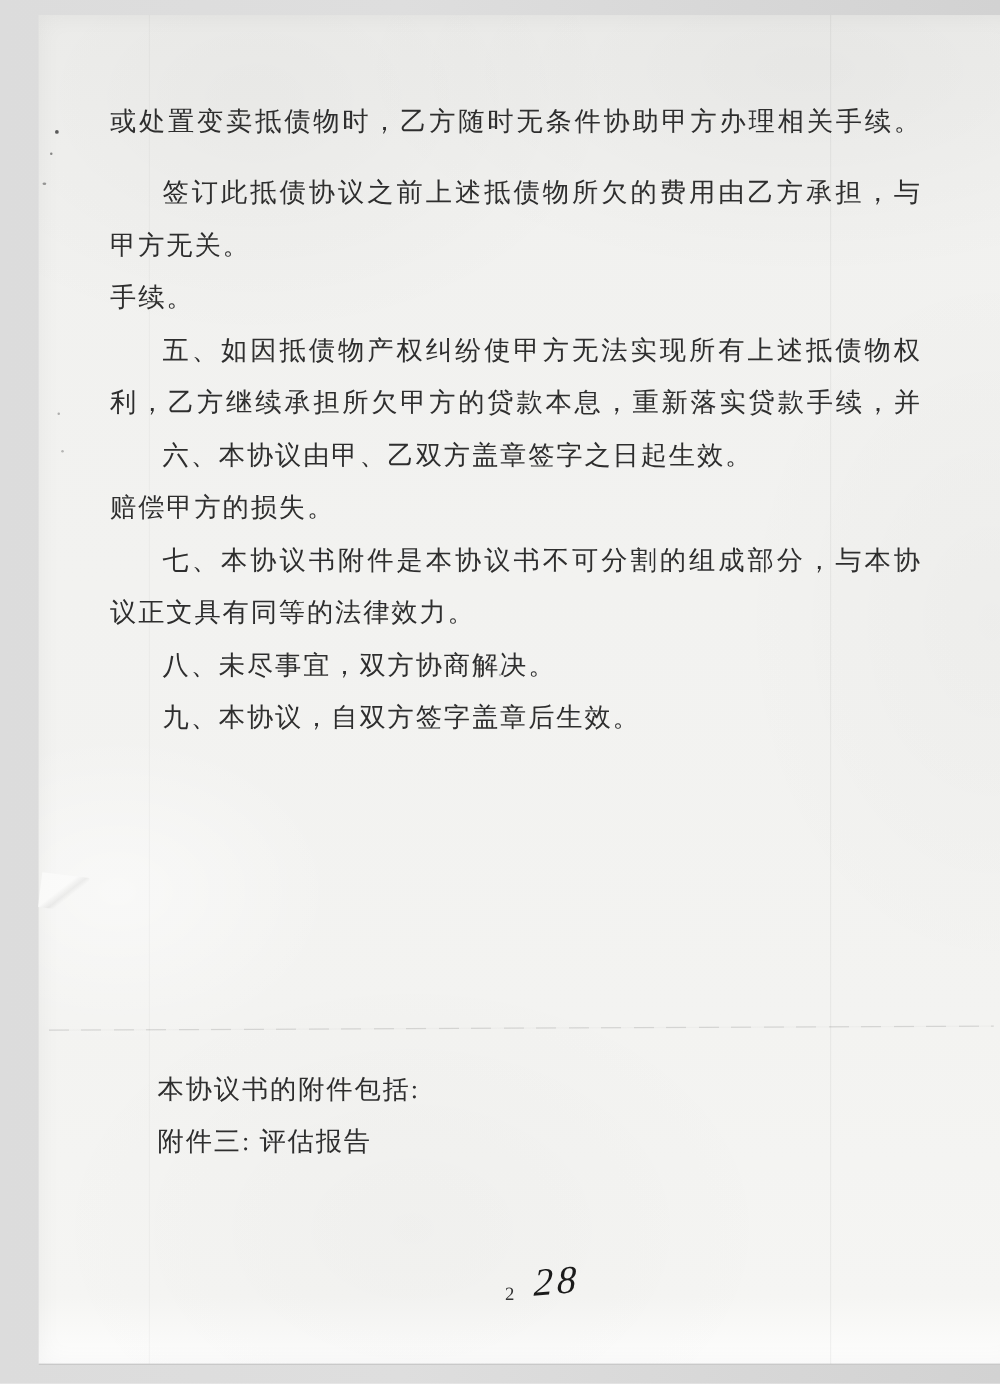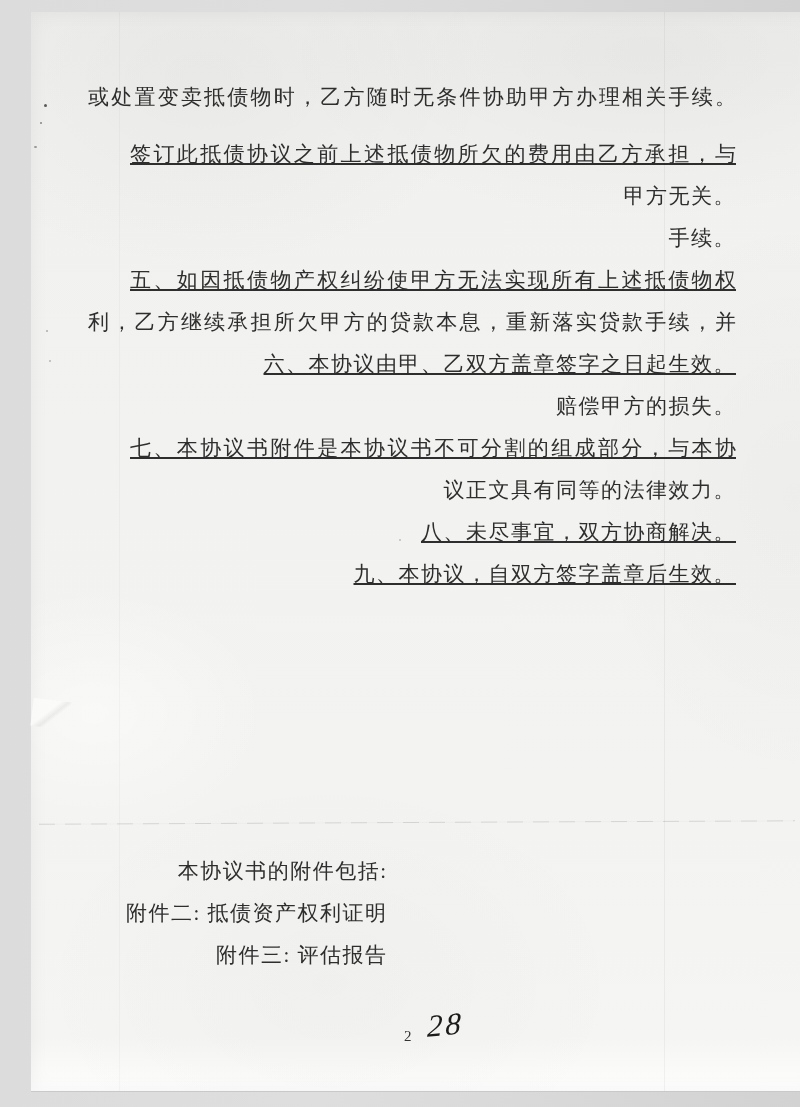"签订此抵债协议之前上述抵债物所欠的费用由乙方承担，与" .indent { text-decoration: underline -> none }
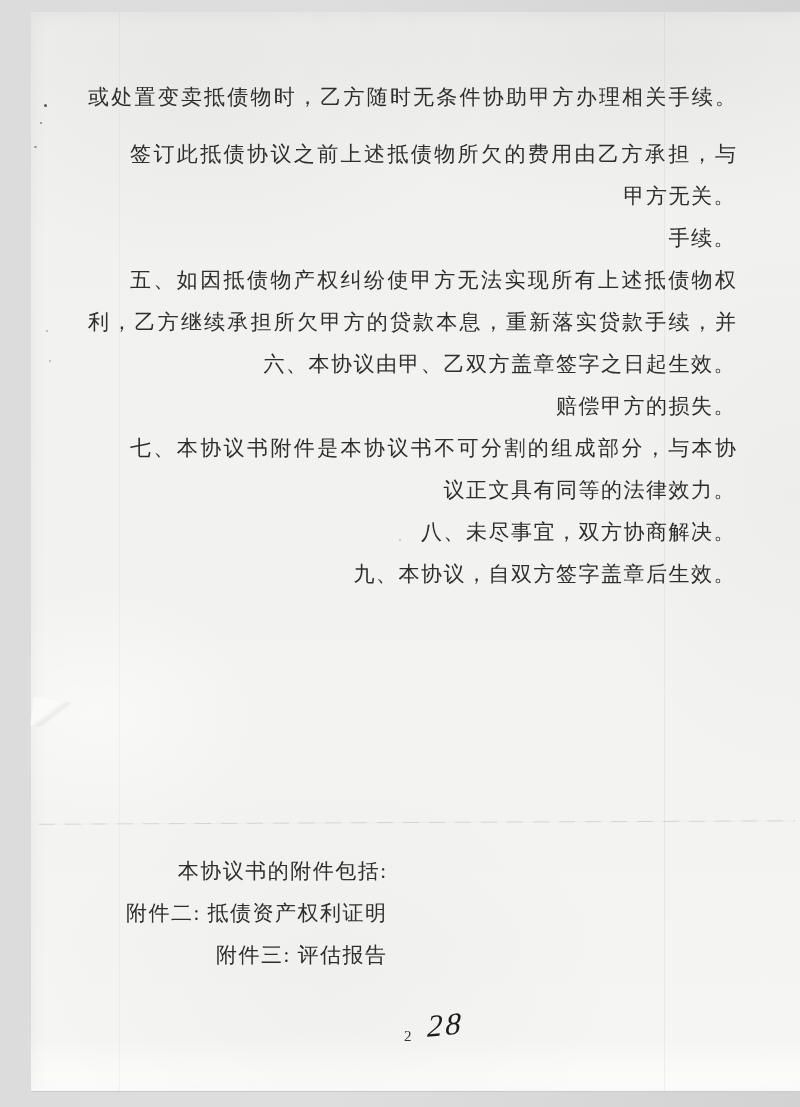"甲方无关。" .ln { text-align: right -> none }
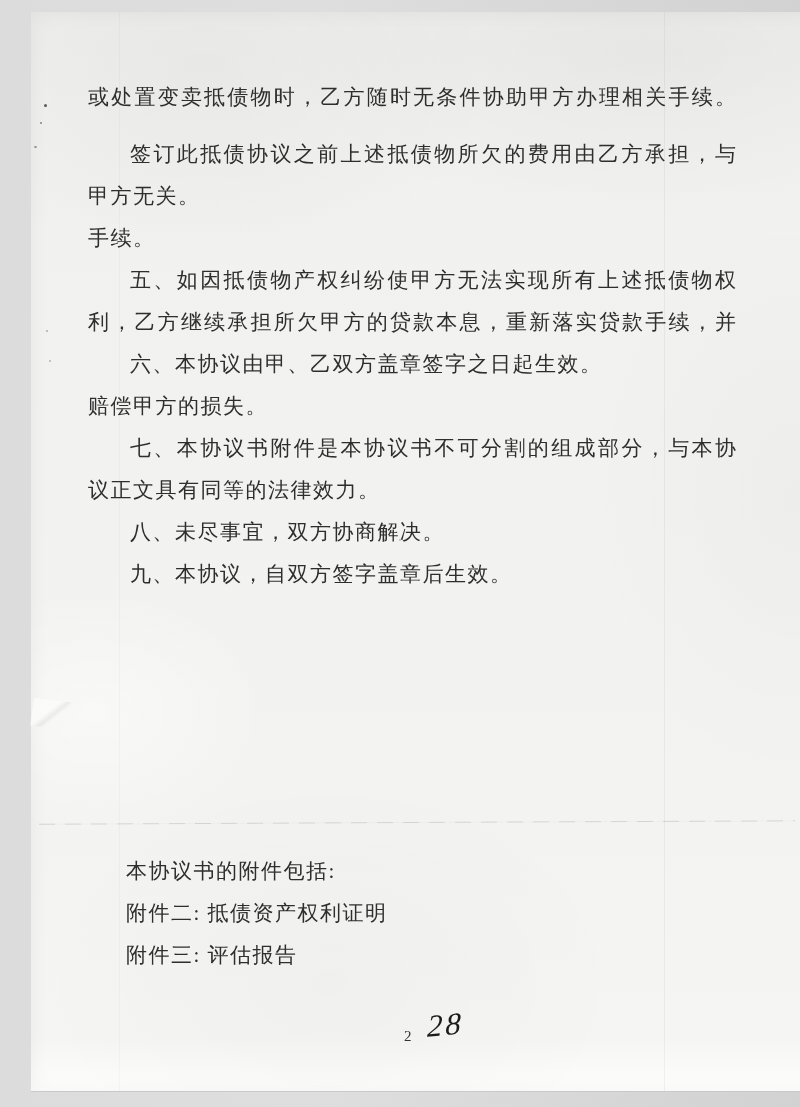"附件二: 抵债资产权利证明" p.ln { html: <p>附件二: 抵债资产权利证明</p> -> none }
